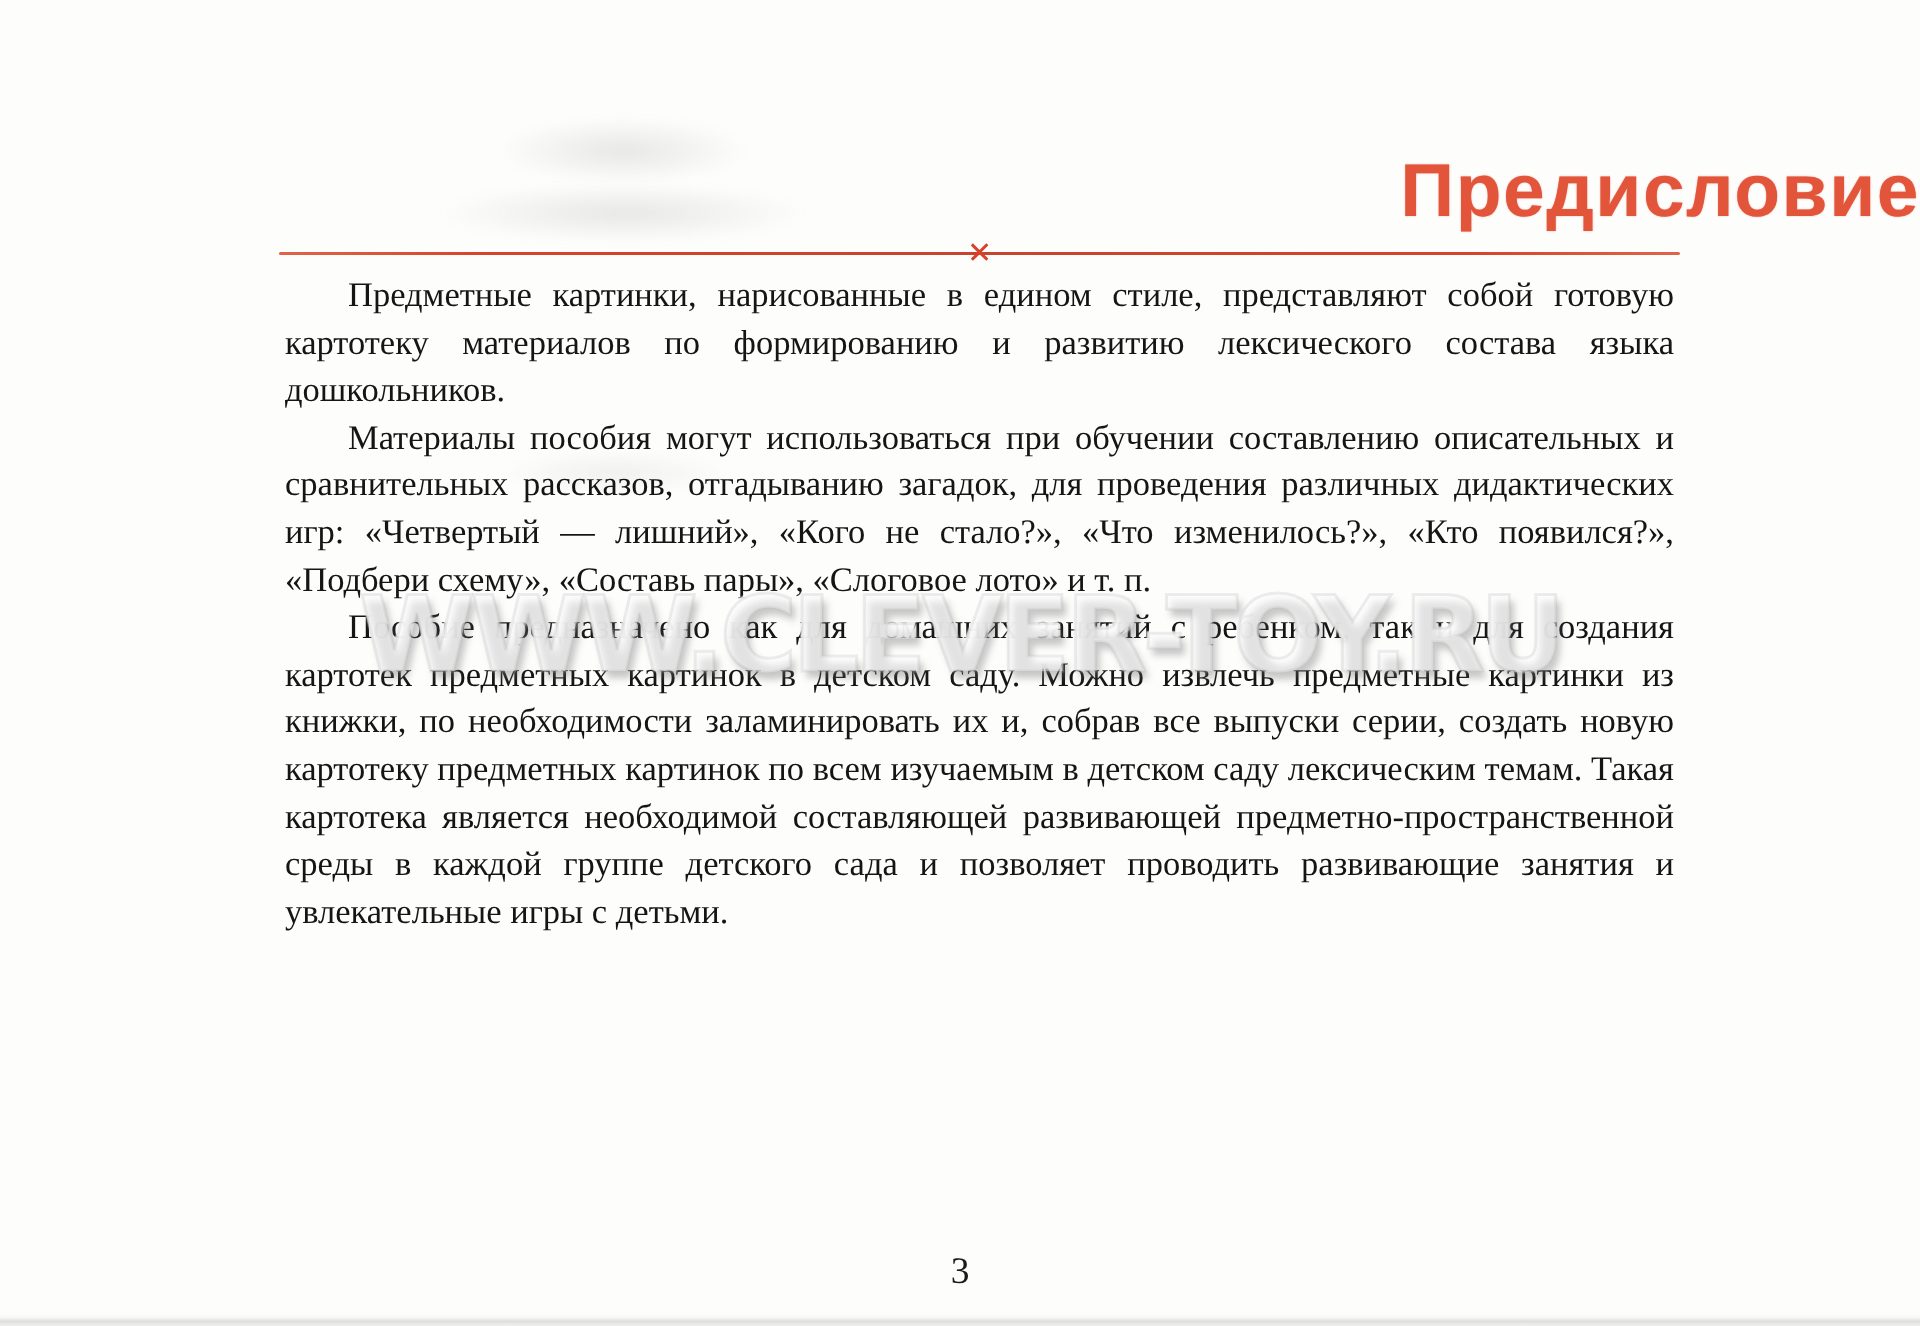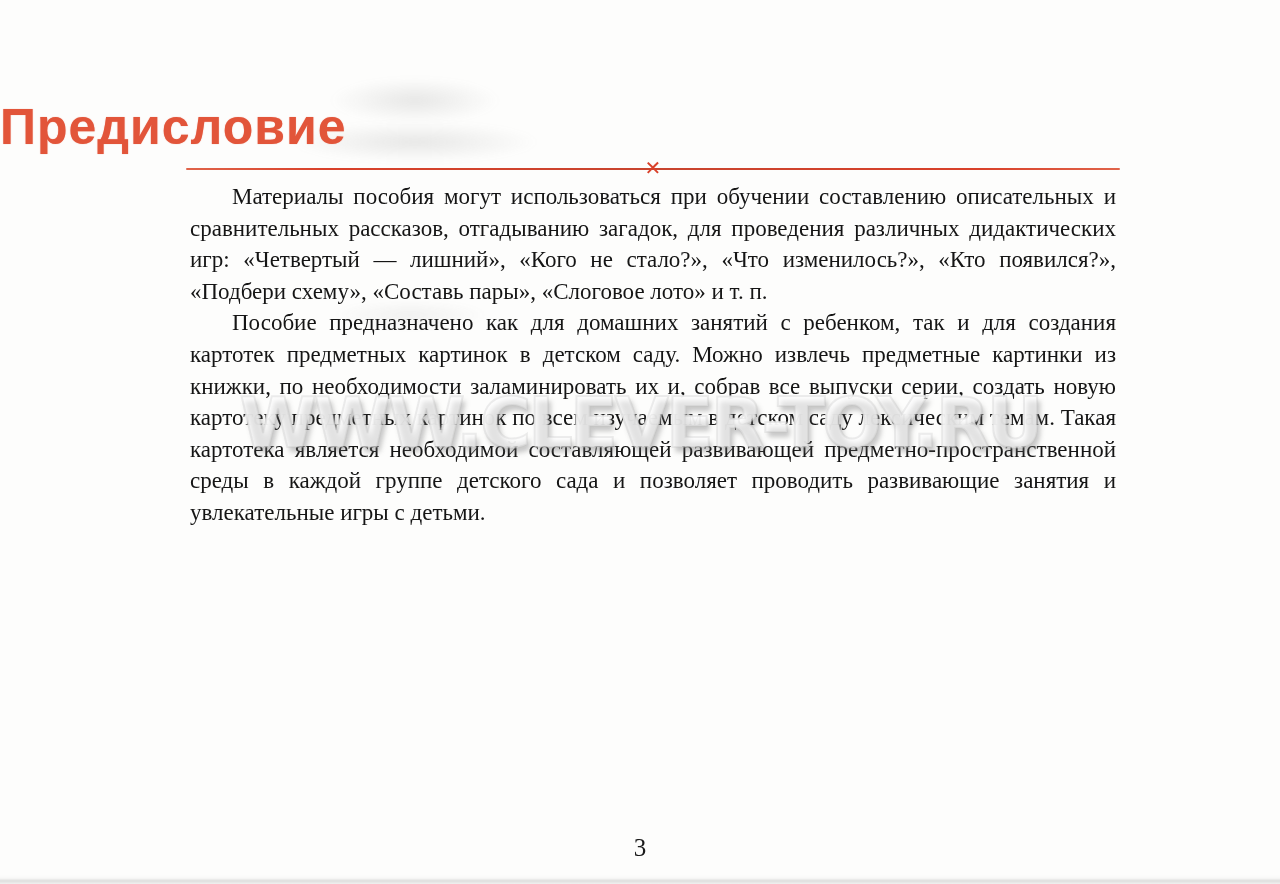"Предисловие" .title { text-align: left -> right }
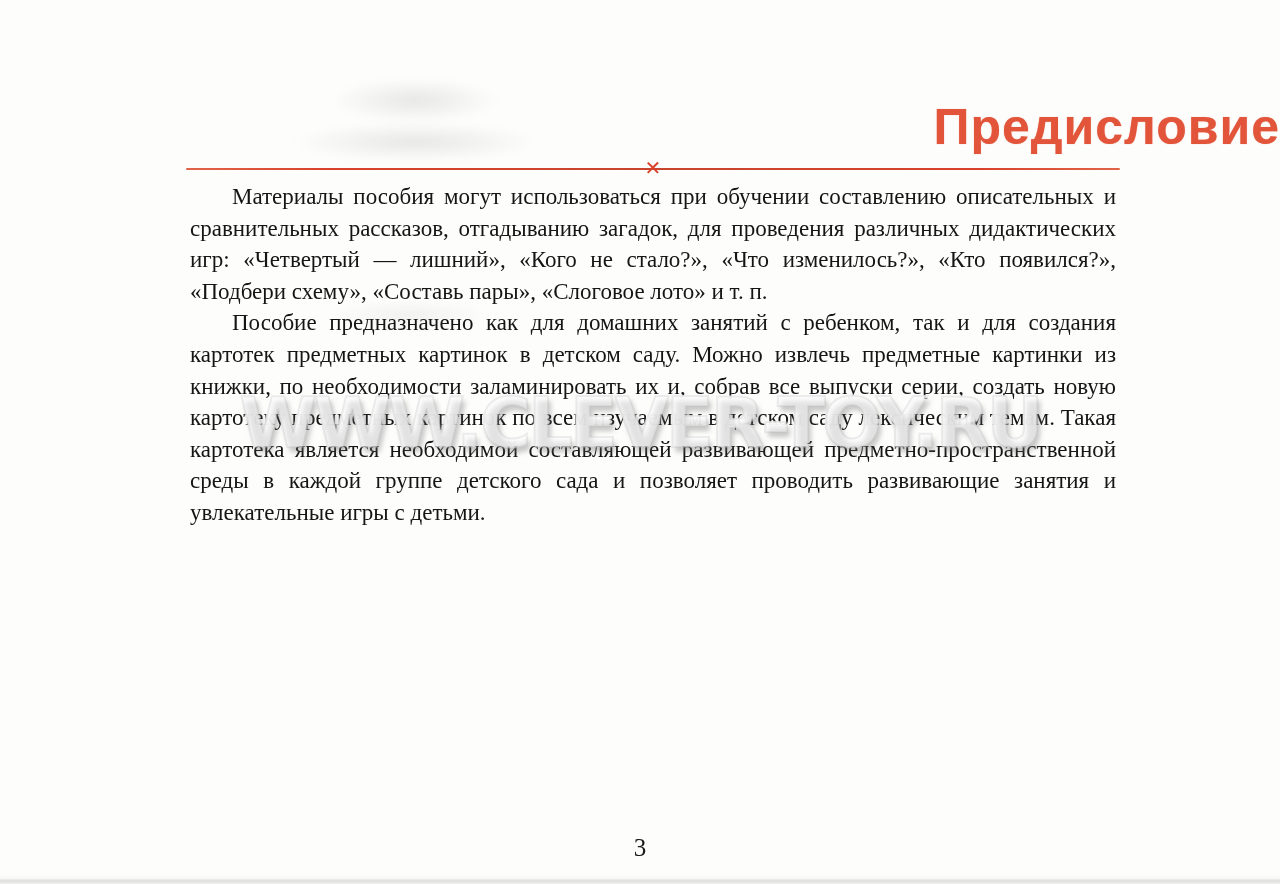"Предметные картинки, нарисованные в" p { html: none -> <p>Предметные картинки, нарисованные в едином стиле, представляют собой готовую картотеку материалов по формированию и развитию лексического состава языка дошкольников.</p> }
